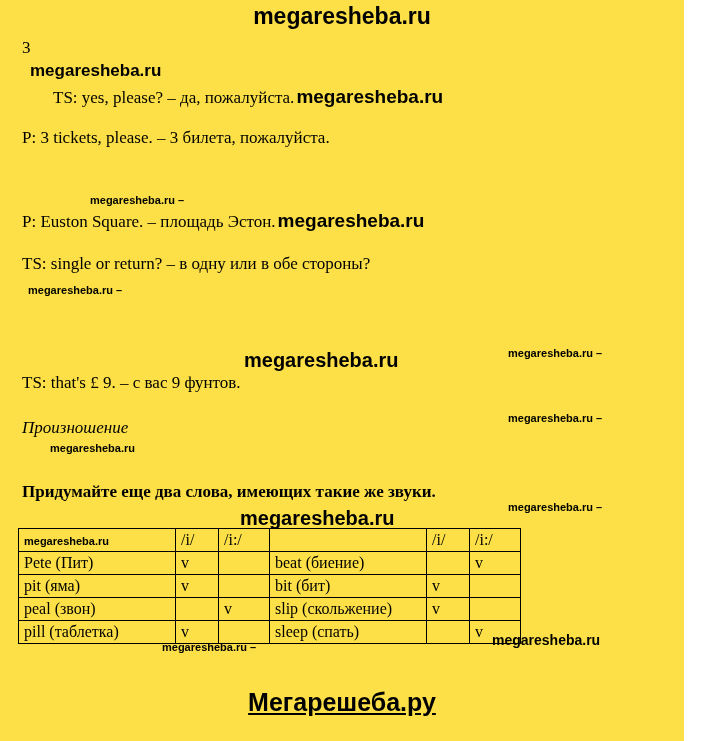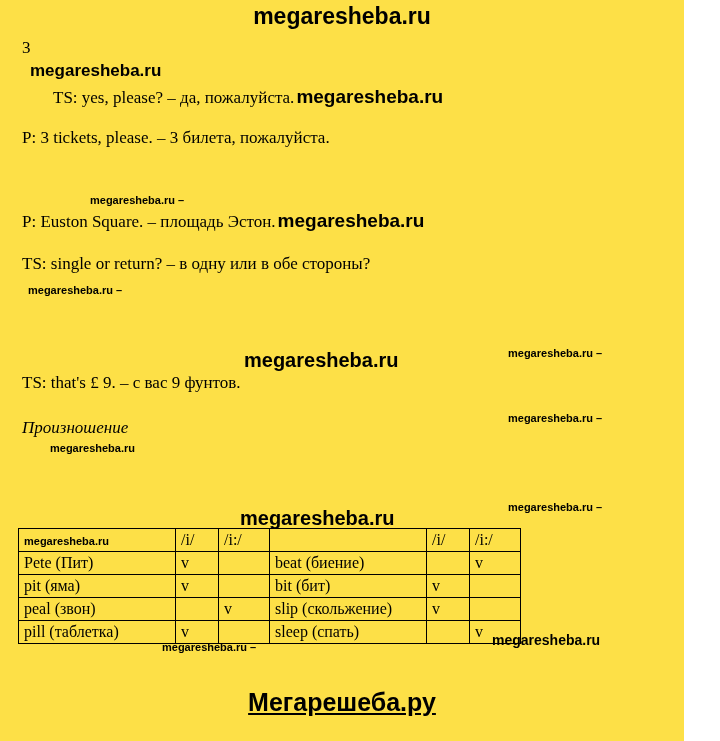"Придумайте еще два слова, имеющих" div.abs { html: none -> <div>Придумайте еще два слова, имеющих такие же звуки.</div> }
